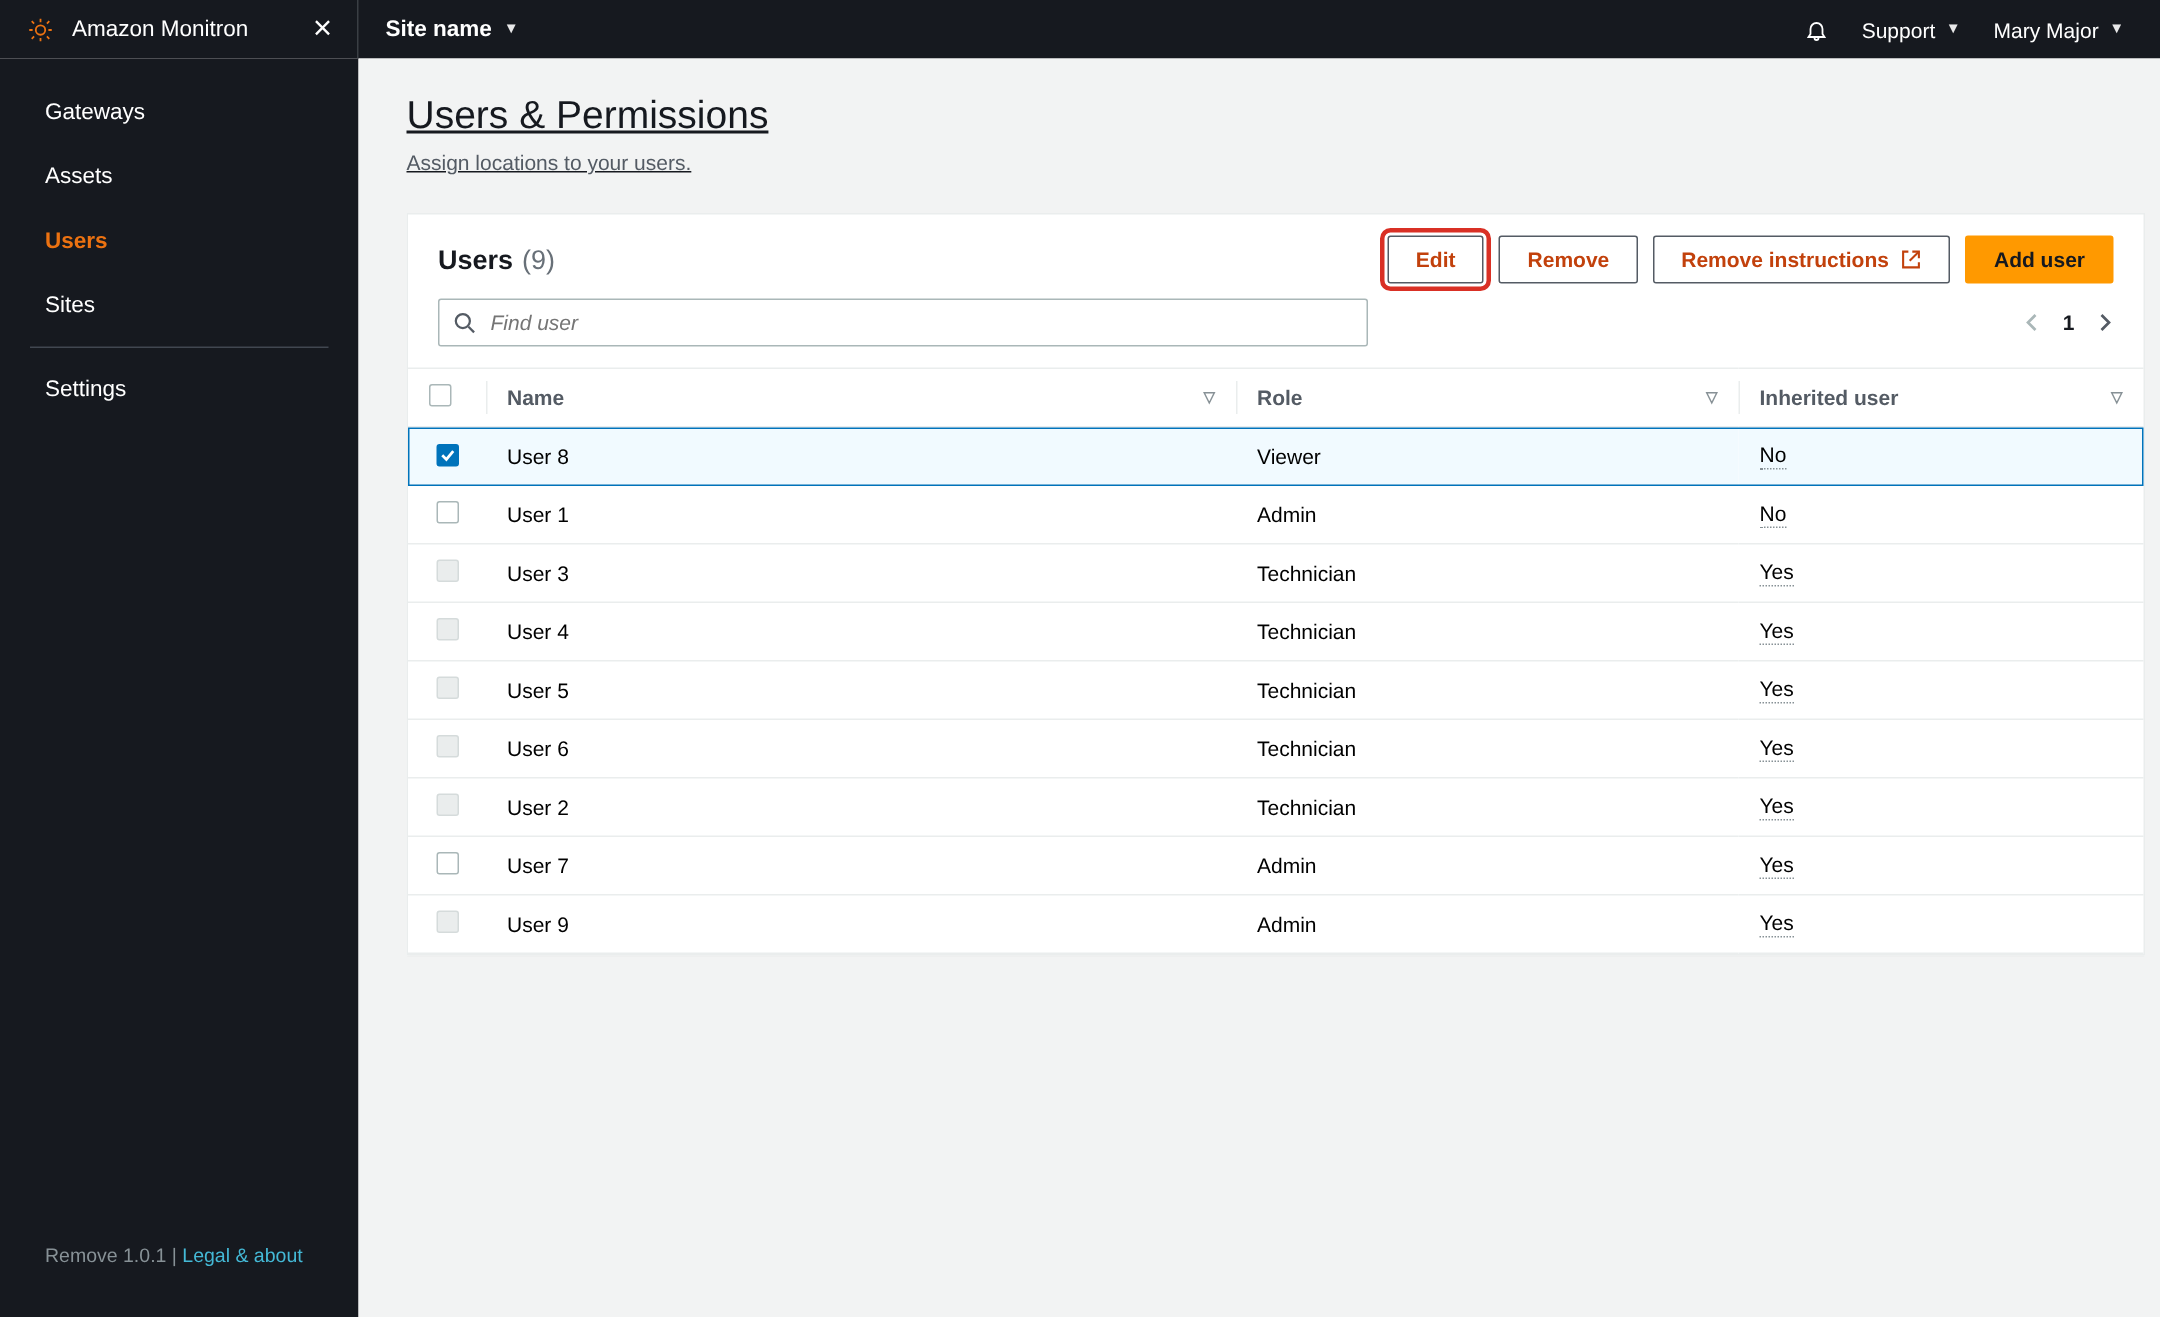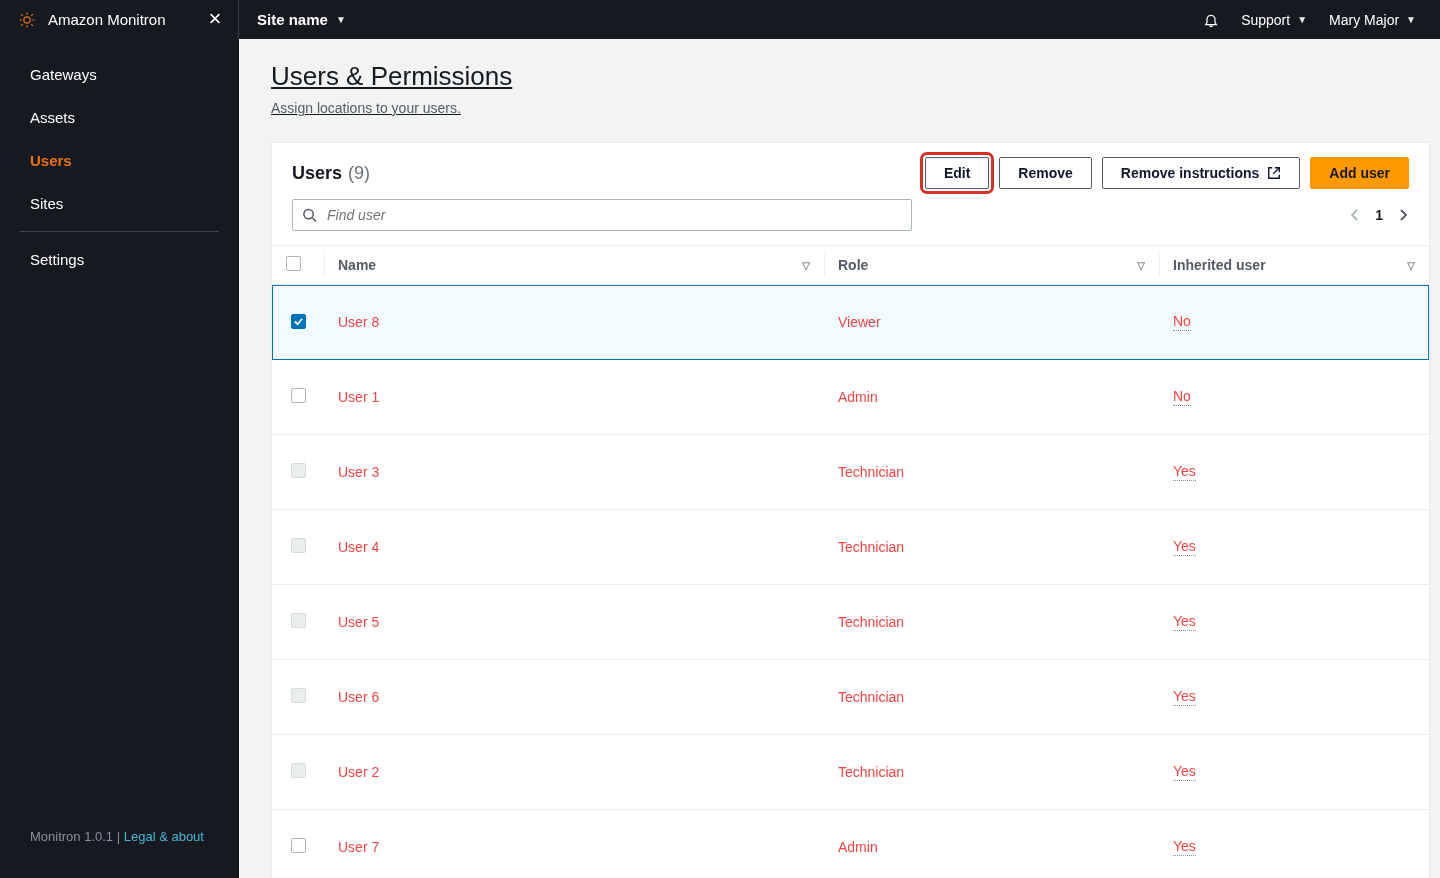"Edit" .btn { color: #0f172a -> #c2410c }
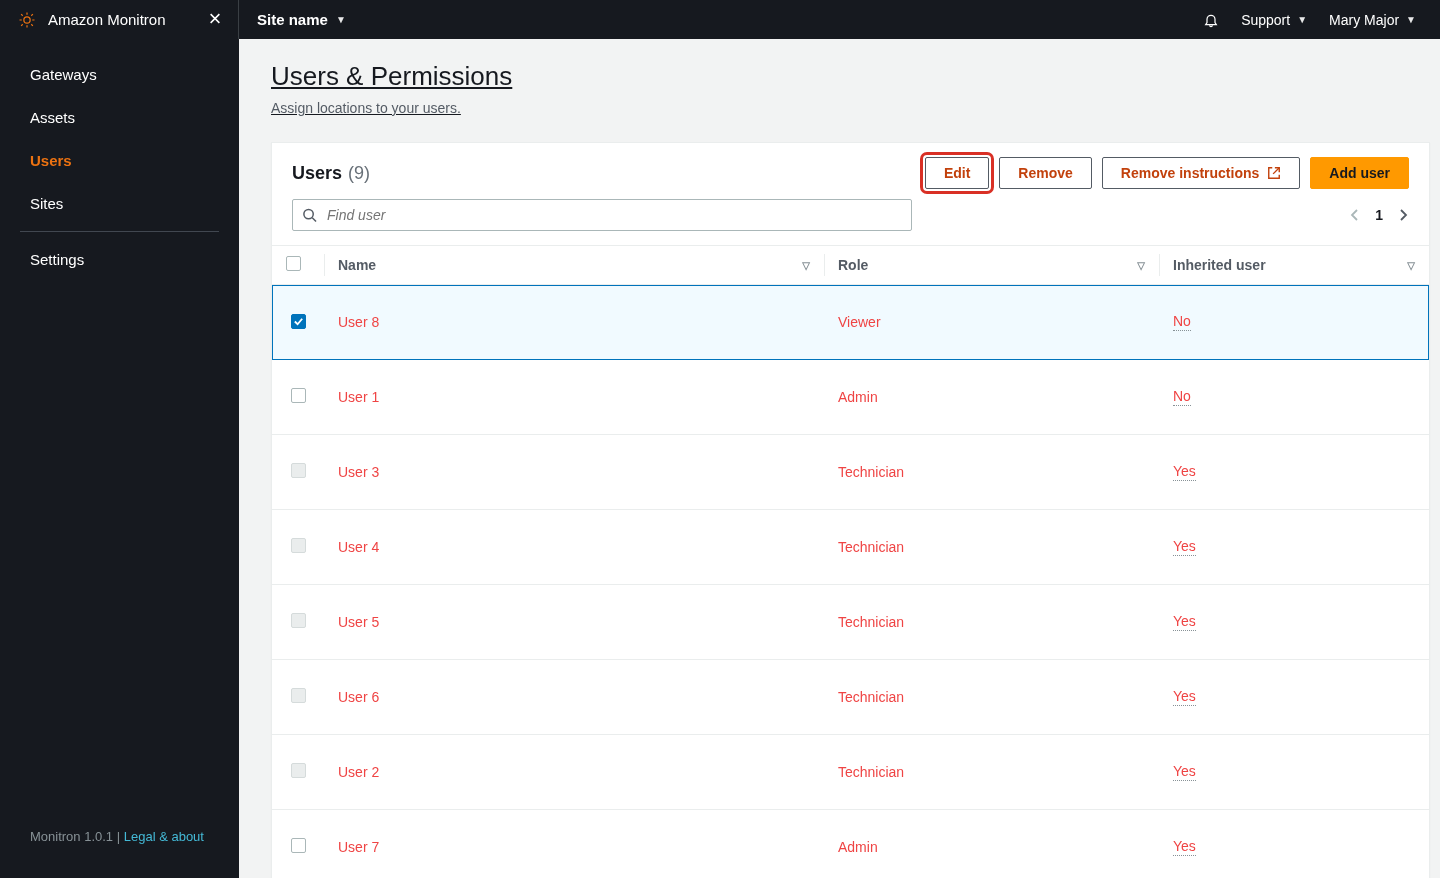"User 8" table.users td { color: #ef4444 -> #000000; padding: 28px 14px -> 10px 14px }
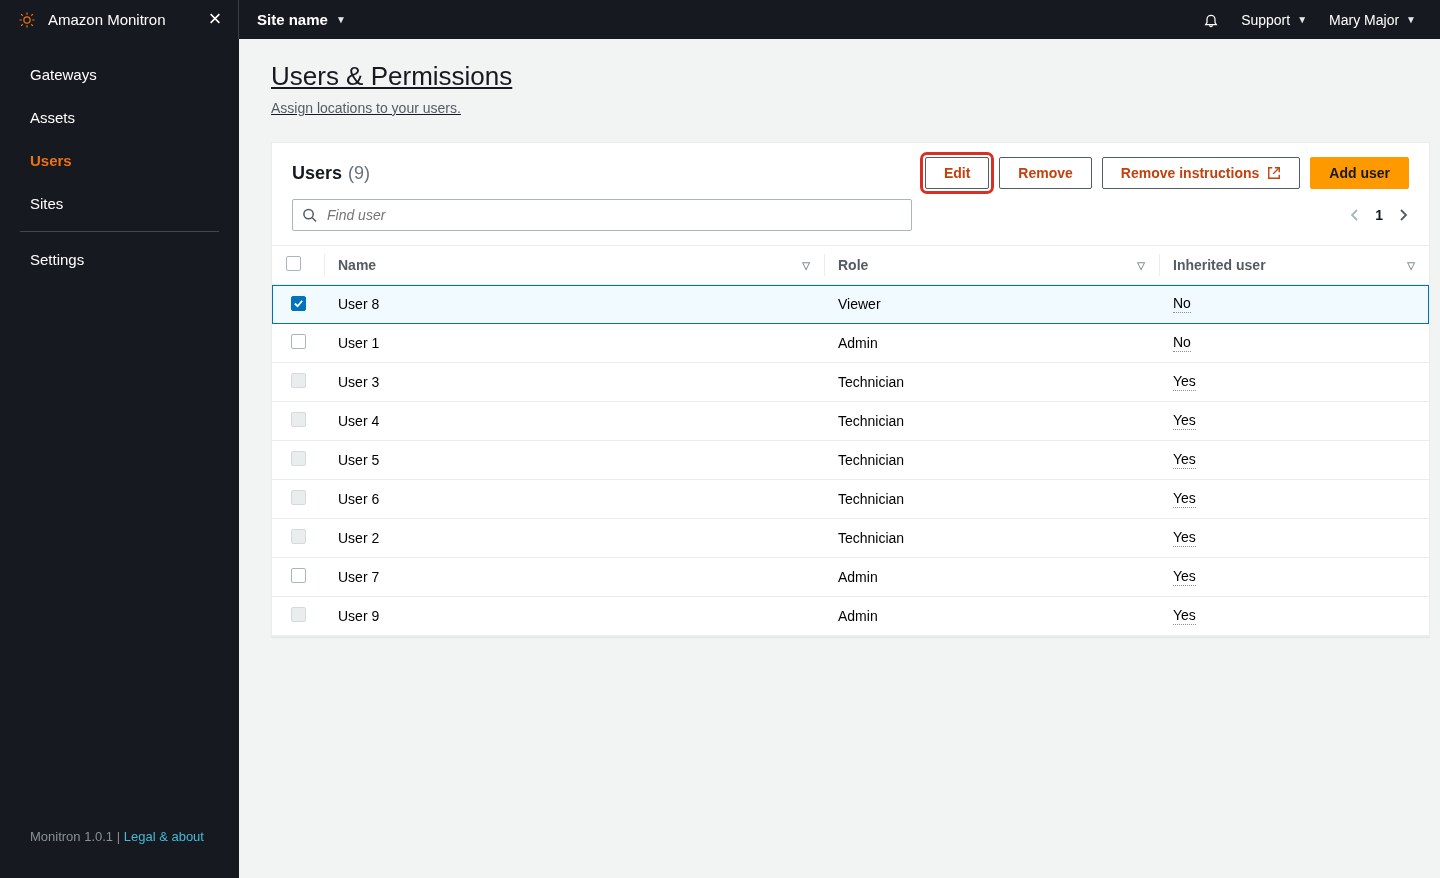"Monitron 1.0.1" span { text: Monitron -> Remove }
